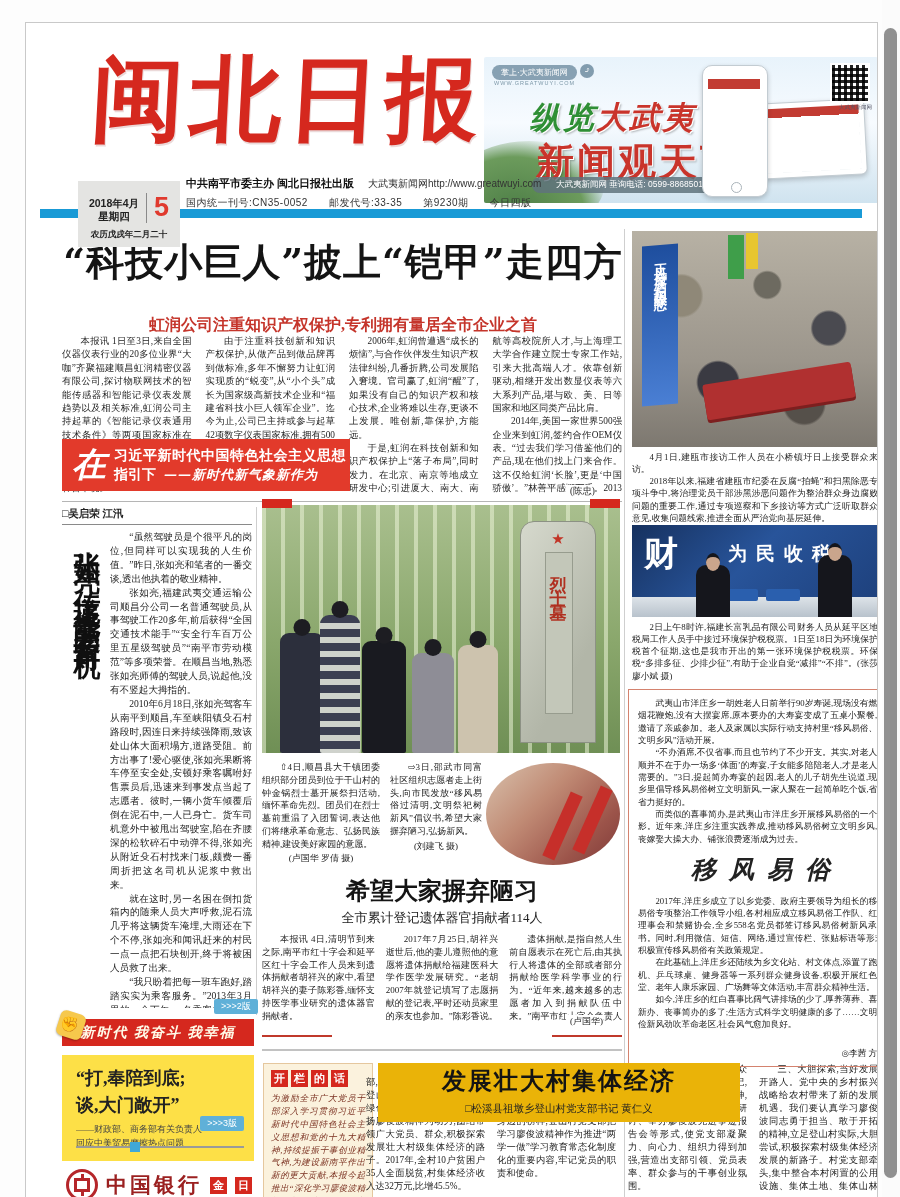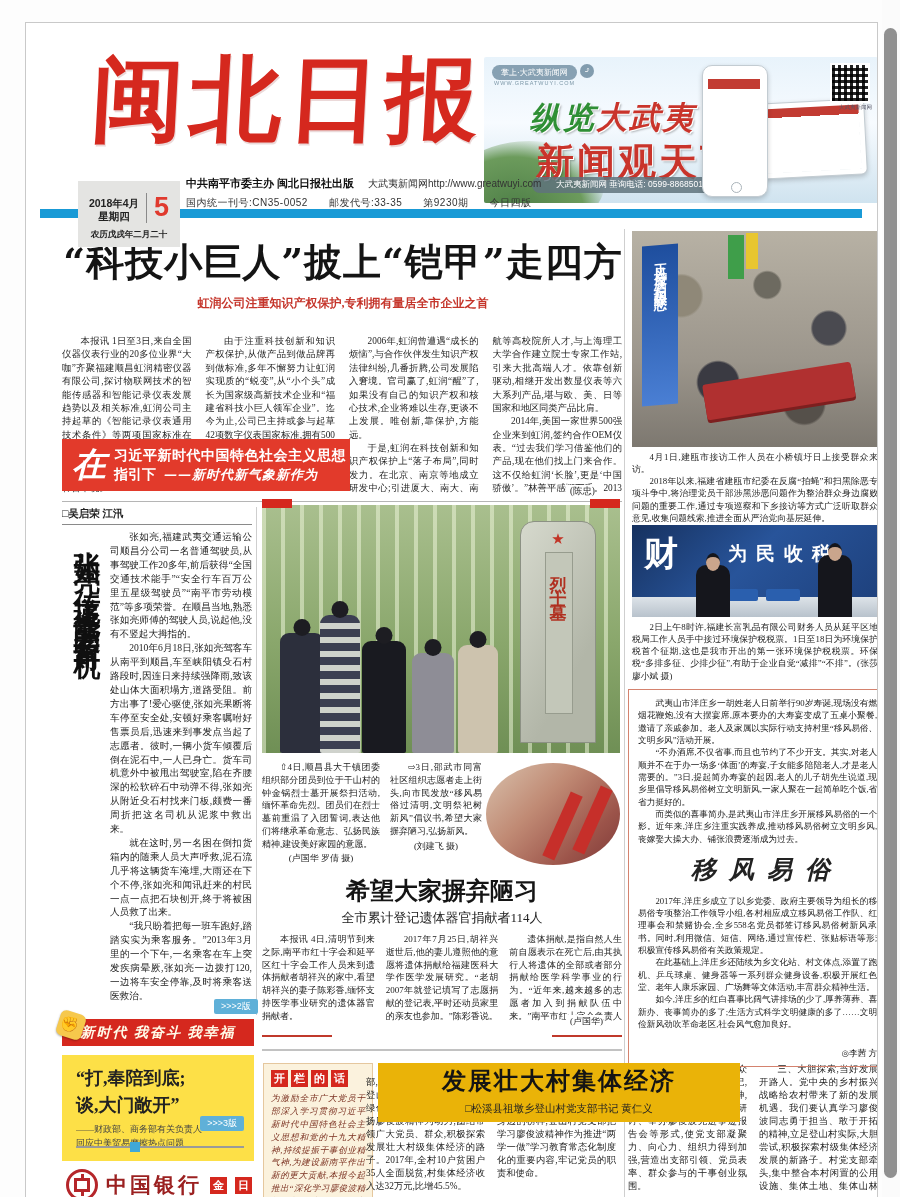"虹润公司注重知识产权保护,专利拥有量居全市企业之首" .subhead { font-size: 12px -> 16px; top: 272px -> 292px }
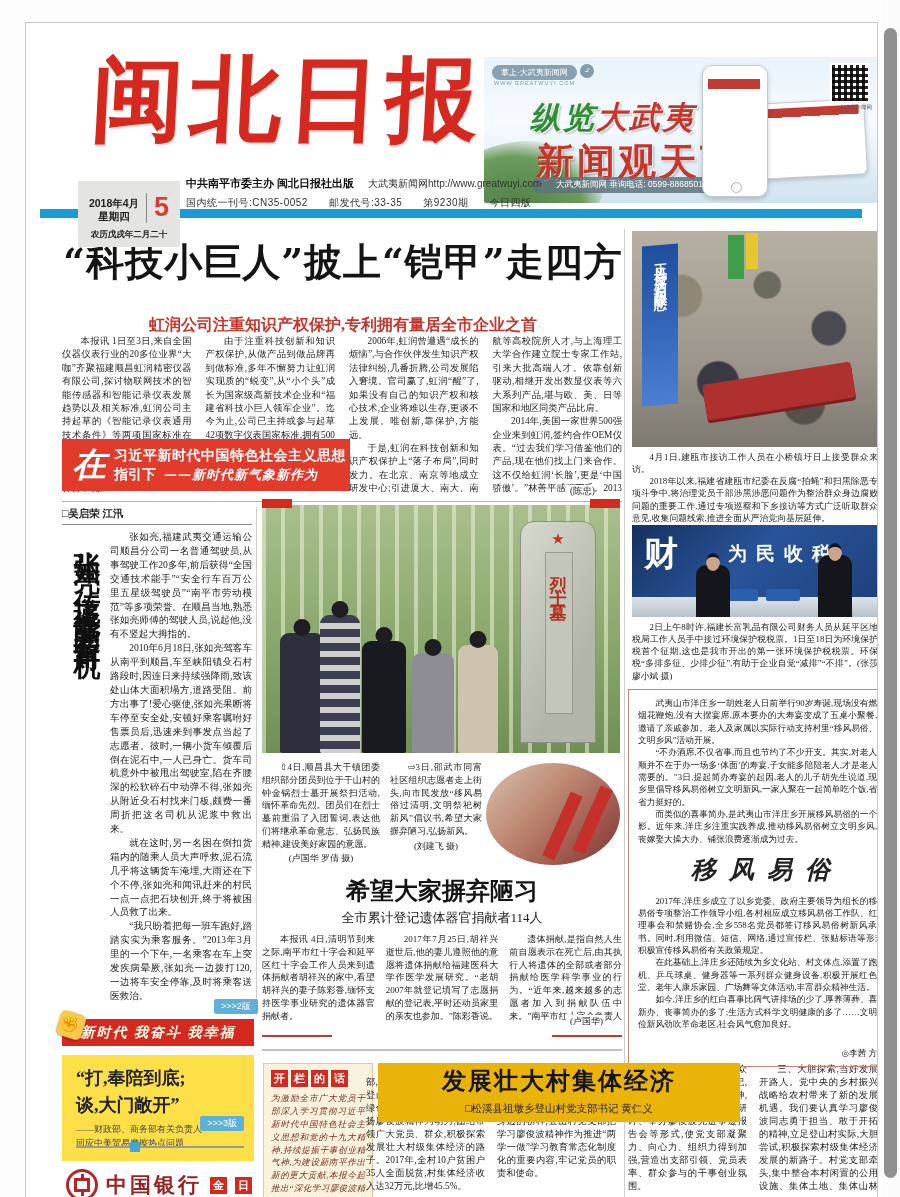"“虽然驾驶员是个很平凡的岗位,但同样可以实现我的人生价值。”昨日,张如亮和笔者的" p { html: none -> <p>“虽然驾驶员是个很平凡的岗位,但同样可以实现我的人生价值。”昨日,张如亮和笔者的一番交谈,透出他执着的敬业精神。</p> }
